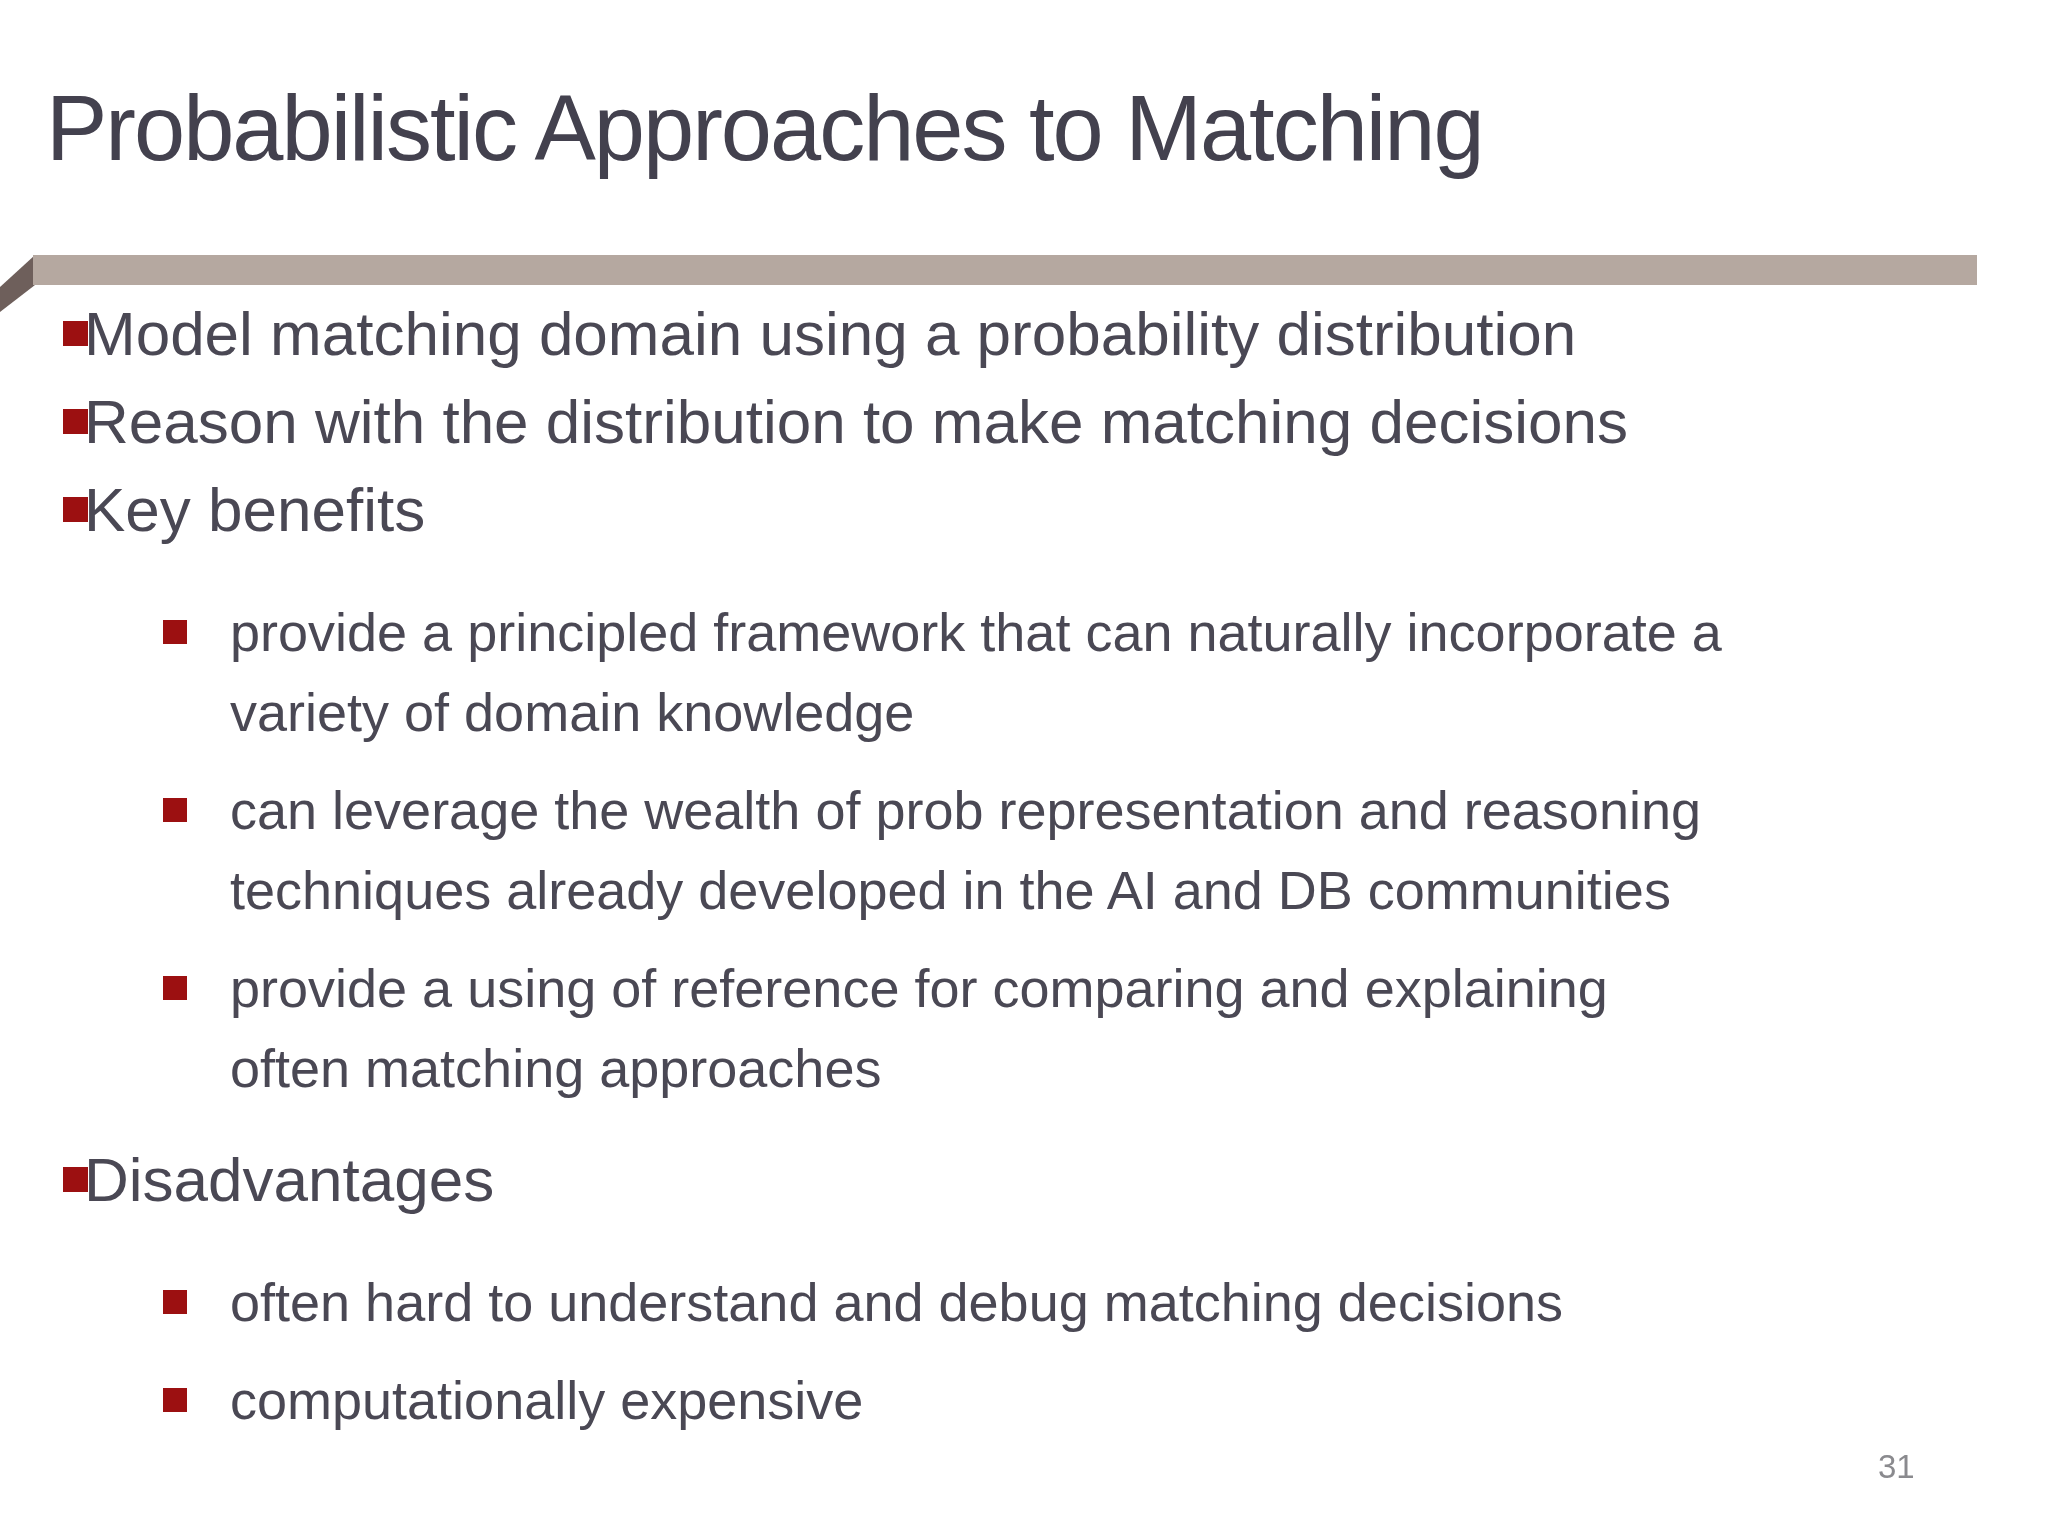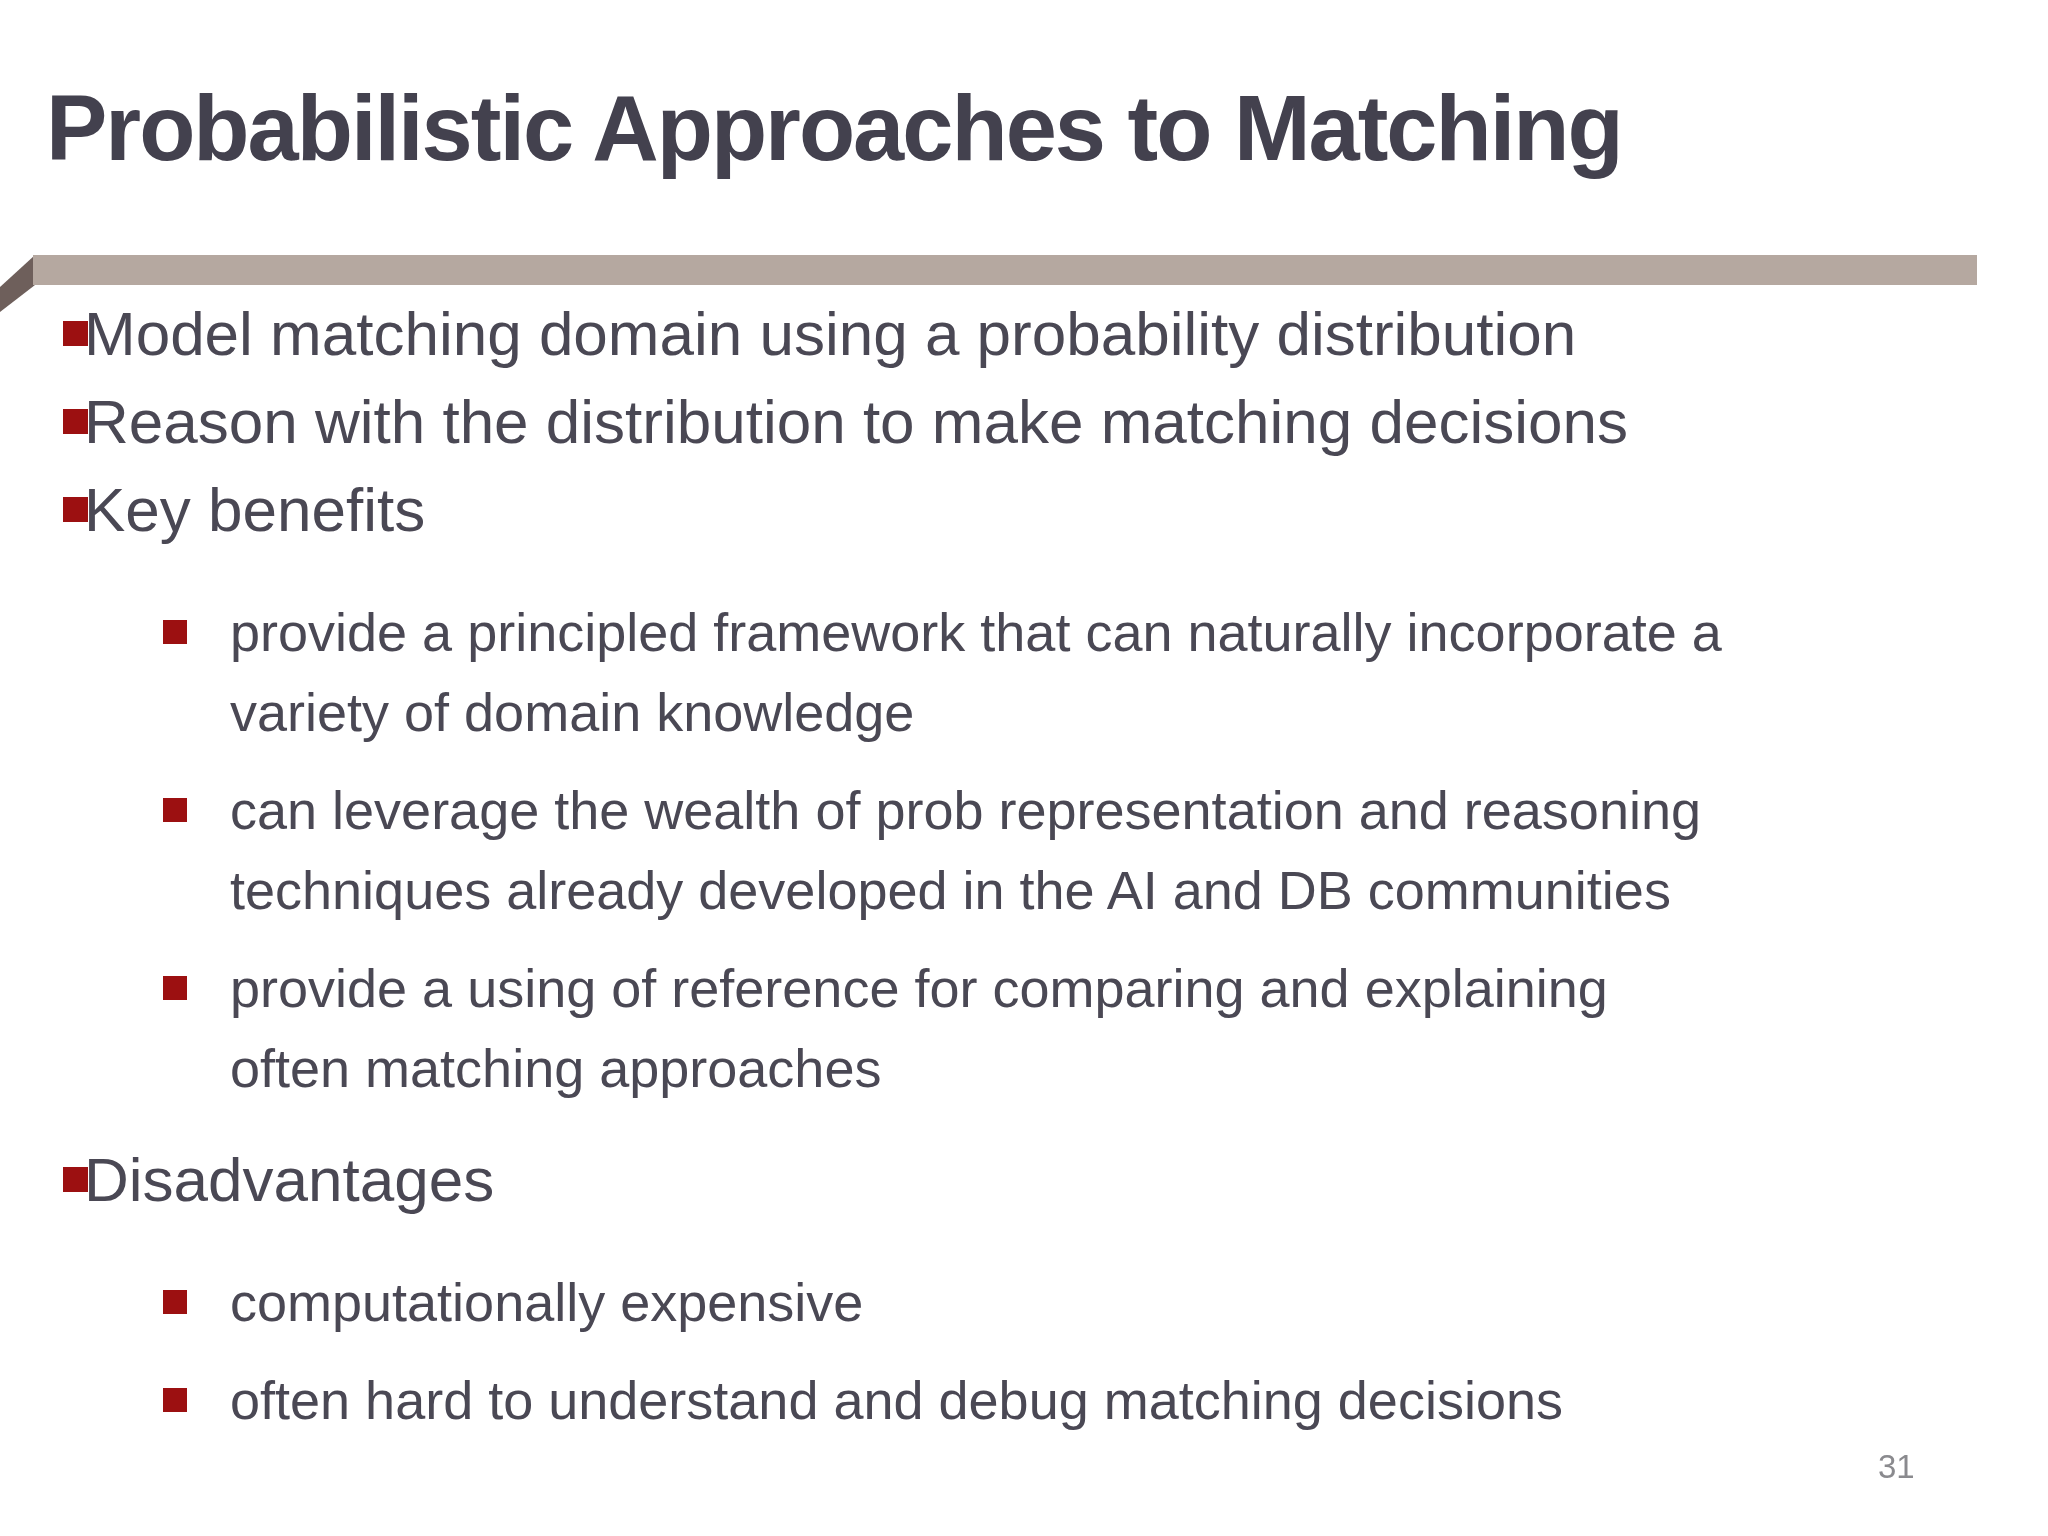"Probabilistic Approaches to Matching" .slide-title { font-weight: 700 -> 400 }
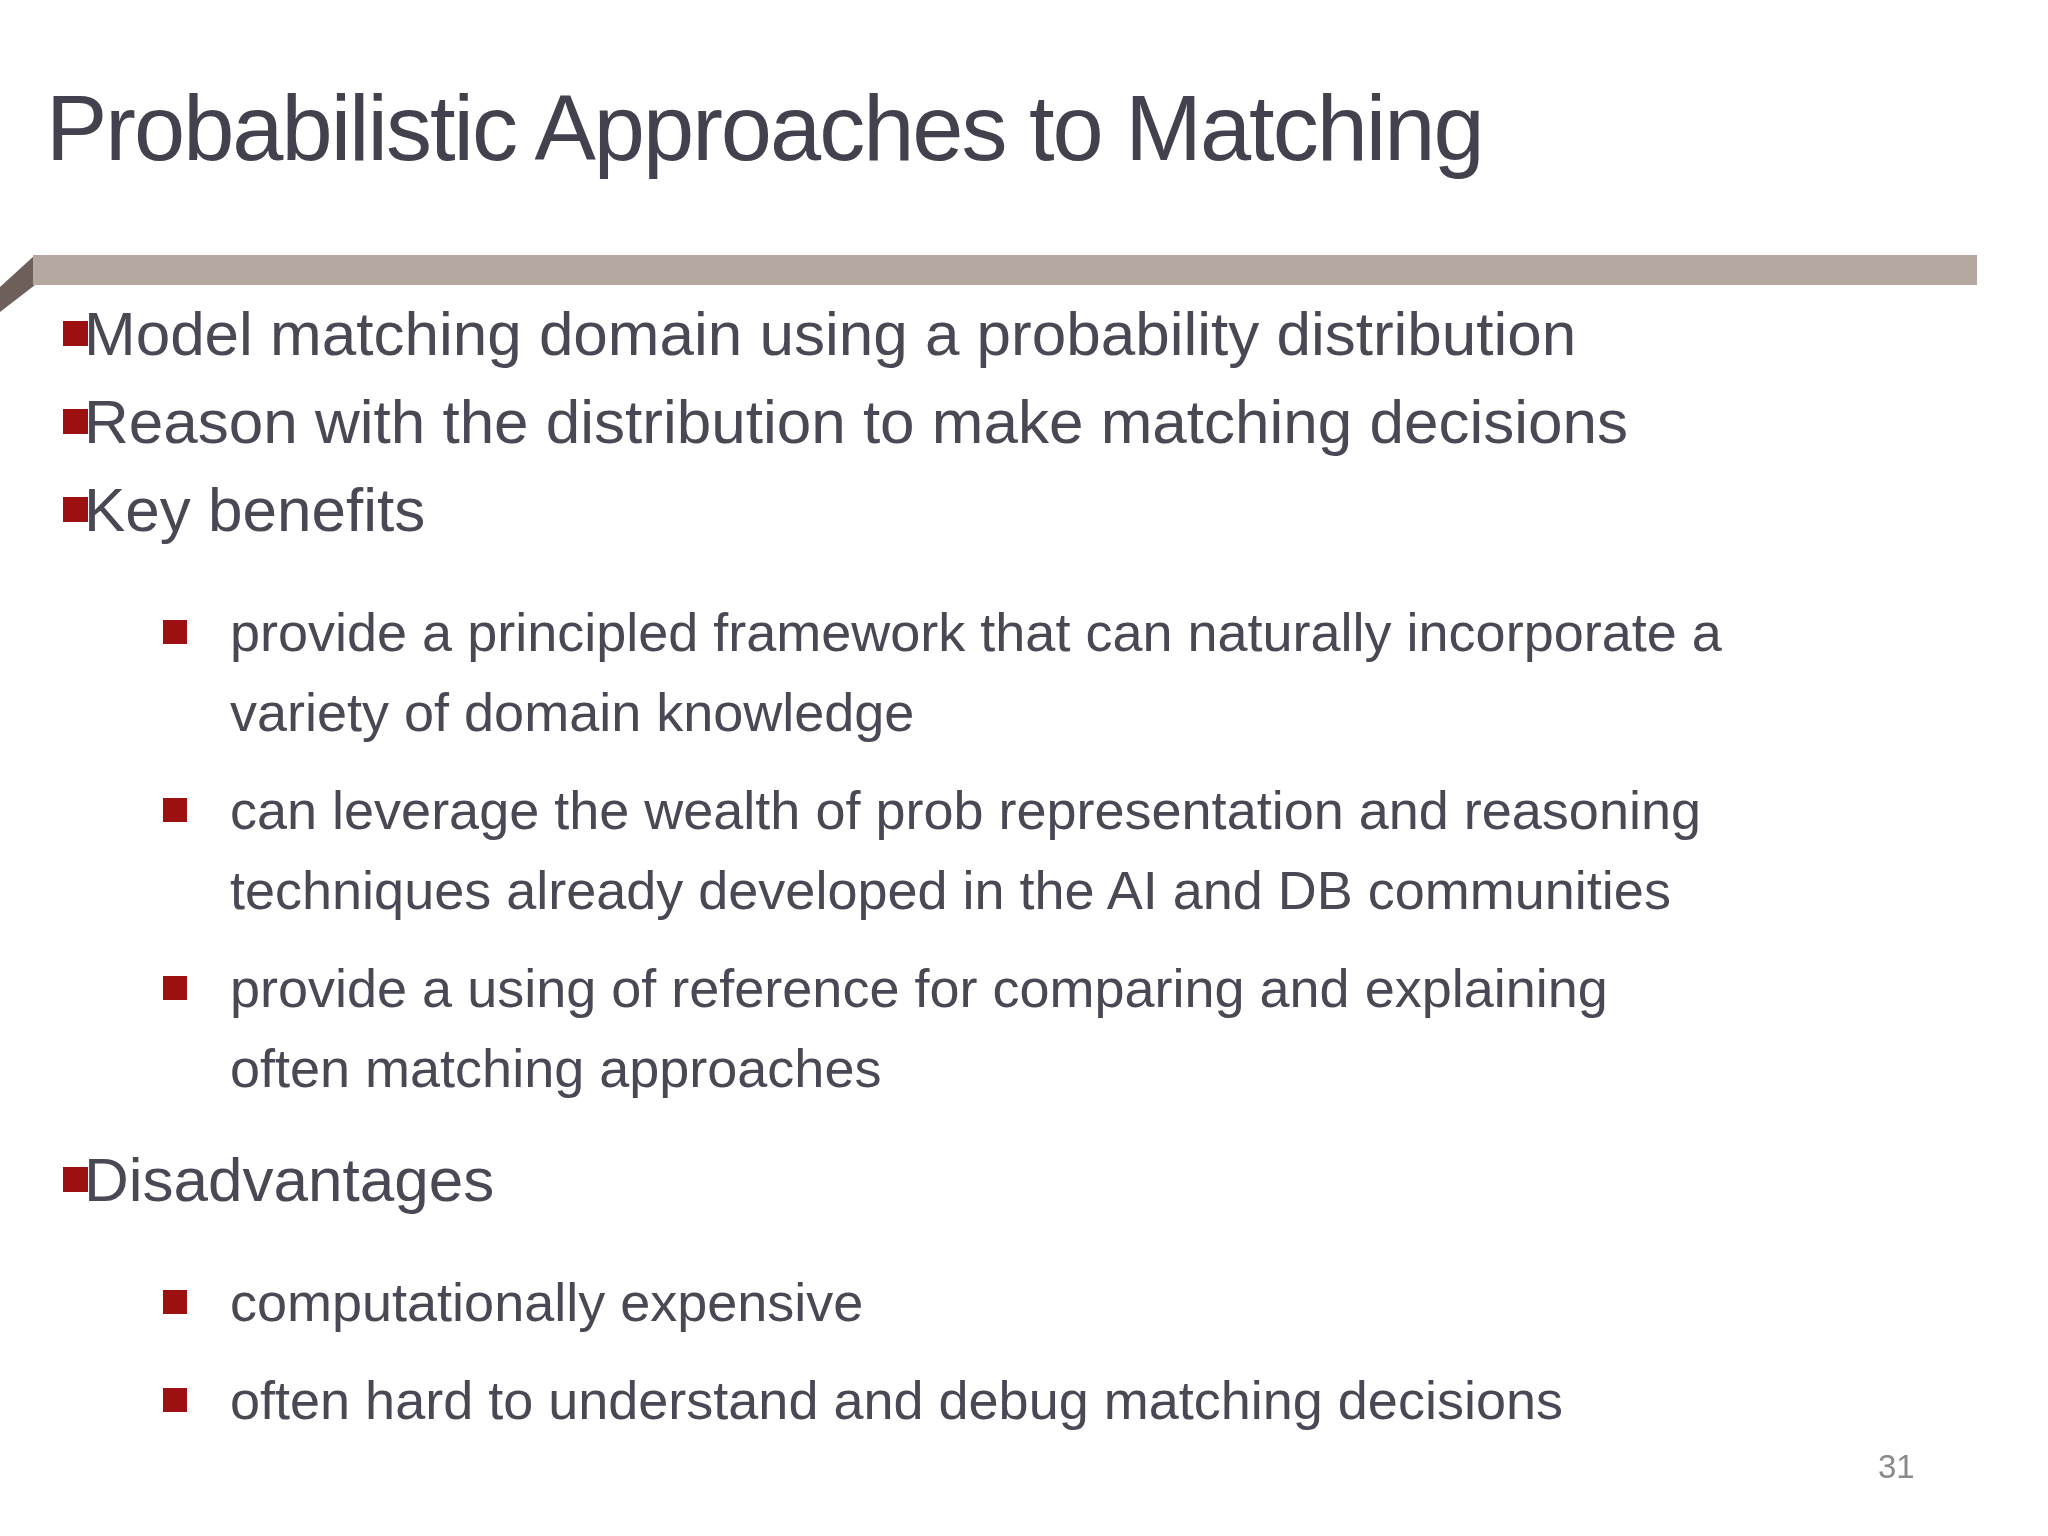"computationally expensive" li.l2 { order: before "often hard to understand and" -> after "often hard to understand and" }
